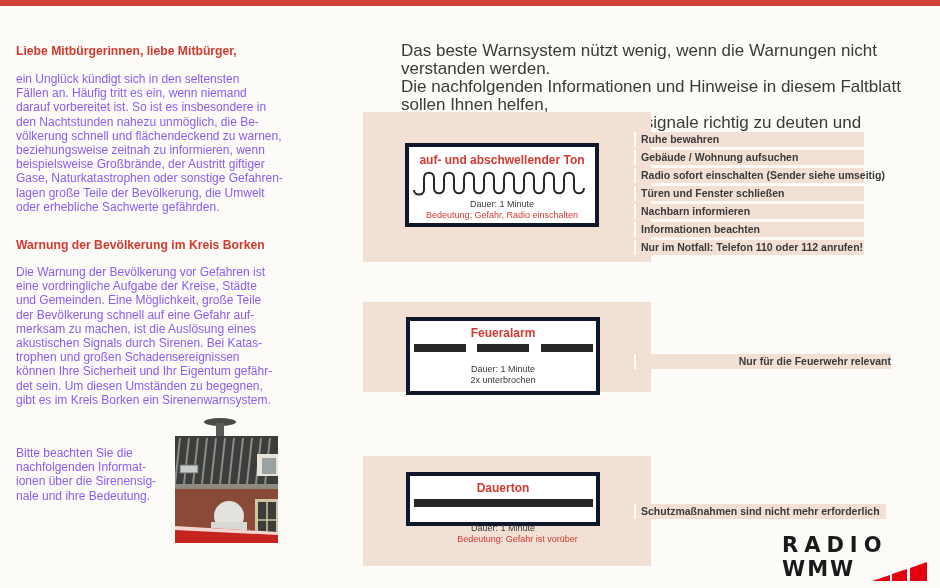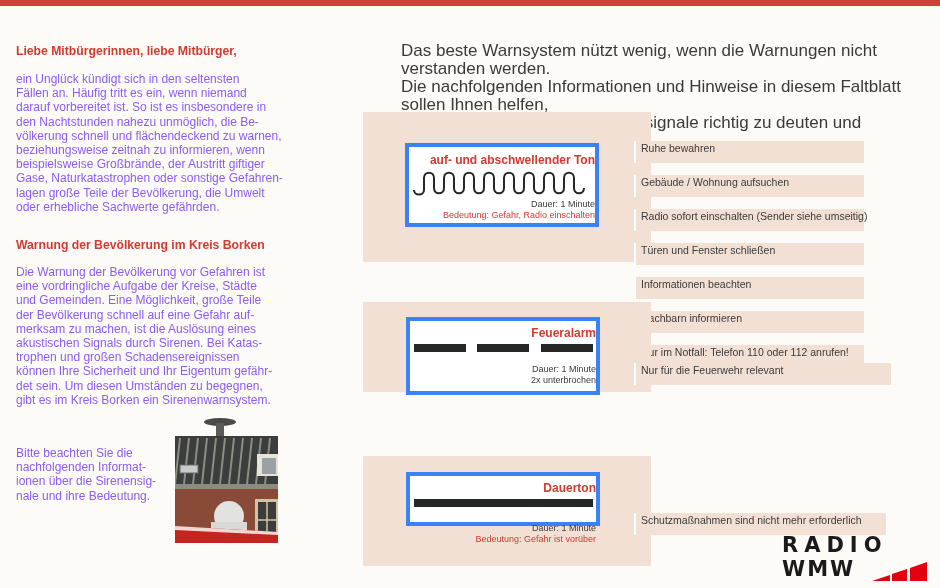"Ruhe bewahren" .action { font-weight: none -> bold; height: 22px -> 15px; margin: 12px 0 2px 0 -> 3px 0 2px 0 }
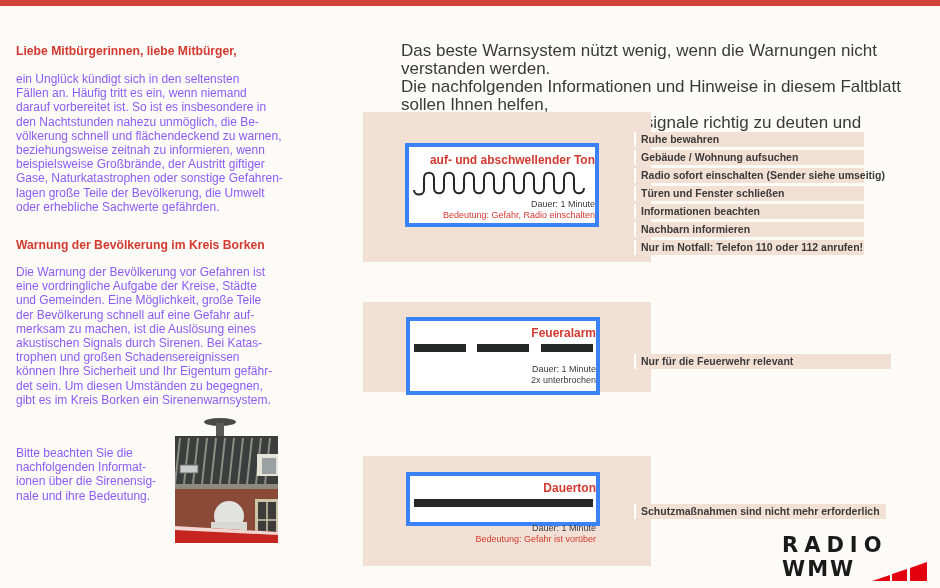"auf- und abschwellender Ton" .sign { border: 4px solid #3b82f6 -> 4px solid #0f172a; text-align: right -> center }
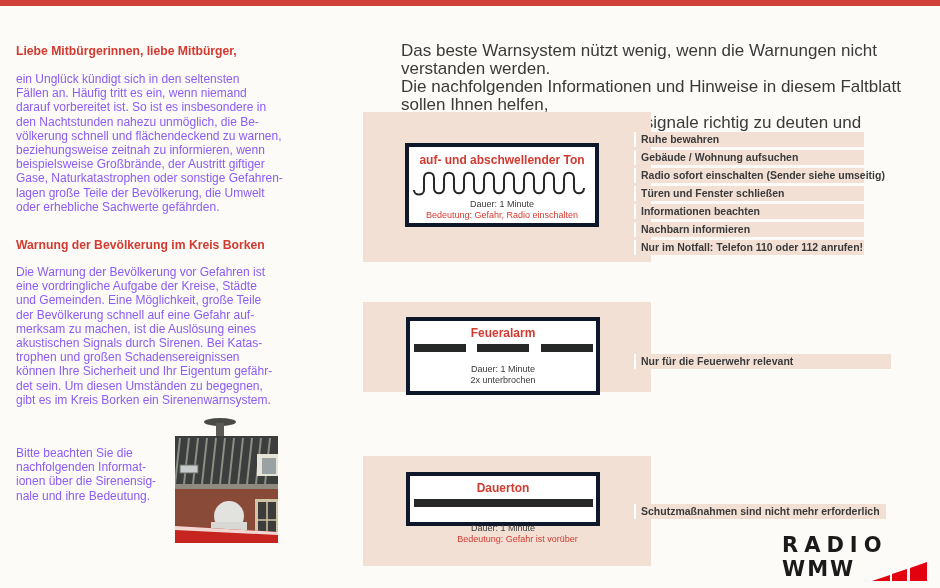"Informationen beachten" div.action { order: before "Nachbarn informieren" -> after "Nachbarn informieren" }
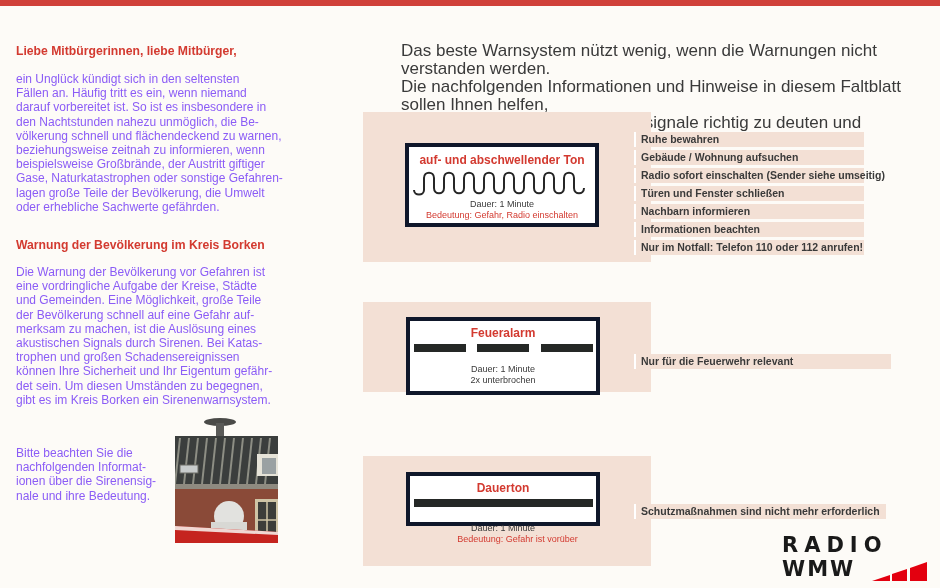"Nur für die Feuerwehr relevant" div.action { text-align: none -> right }
